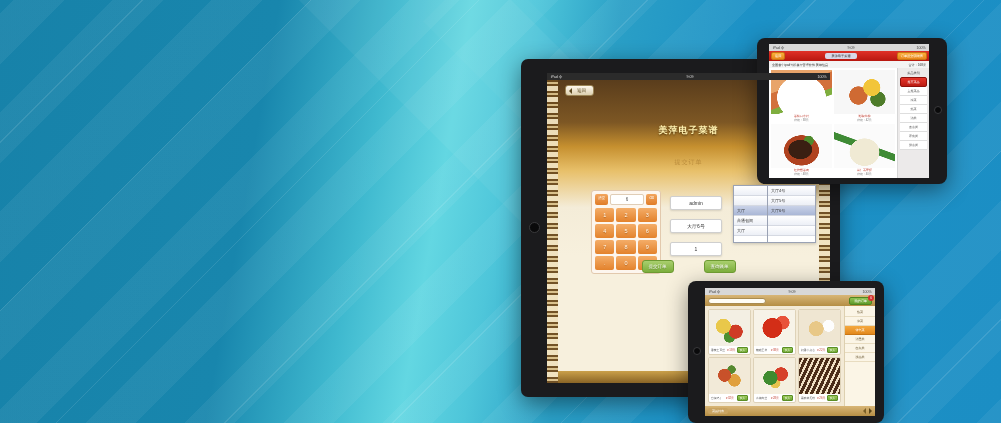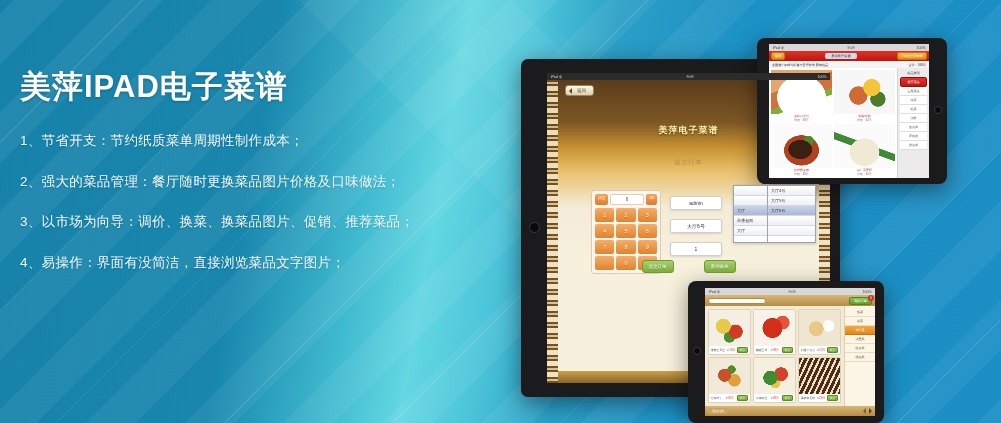"美萍IPAD电子菜谱" div { html: <div> <div>美萍IPAD电子菜谱</div> <div>1、节省开支：节约纸质菜单周期性制作成本；</div> <div>2、强大的菜品管理：餐厅随时更换菜品图片价格及口味做法；</div> <div>3、以市场为向导：调价、换菜、换菜品图片、促销、推荐菜品；</div> <div>4、易操作：界面有没简洁，直接浏览菜品文字图片；</div> </div> -> none }
